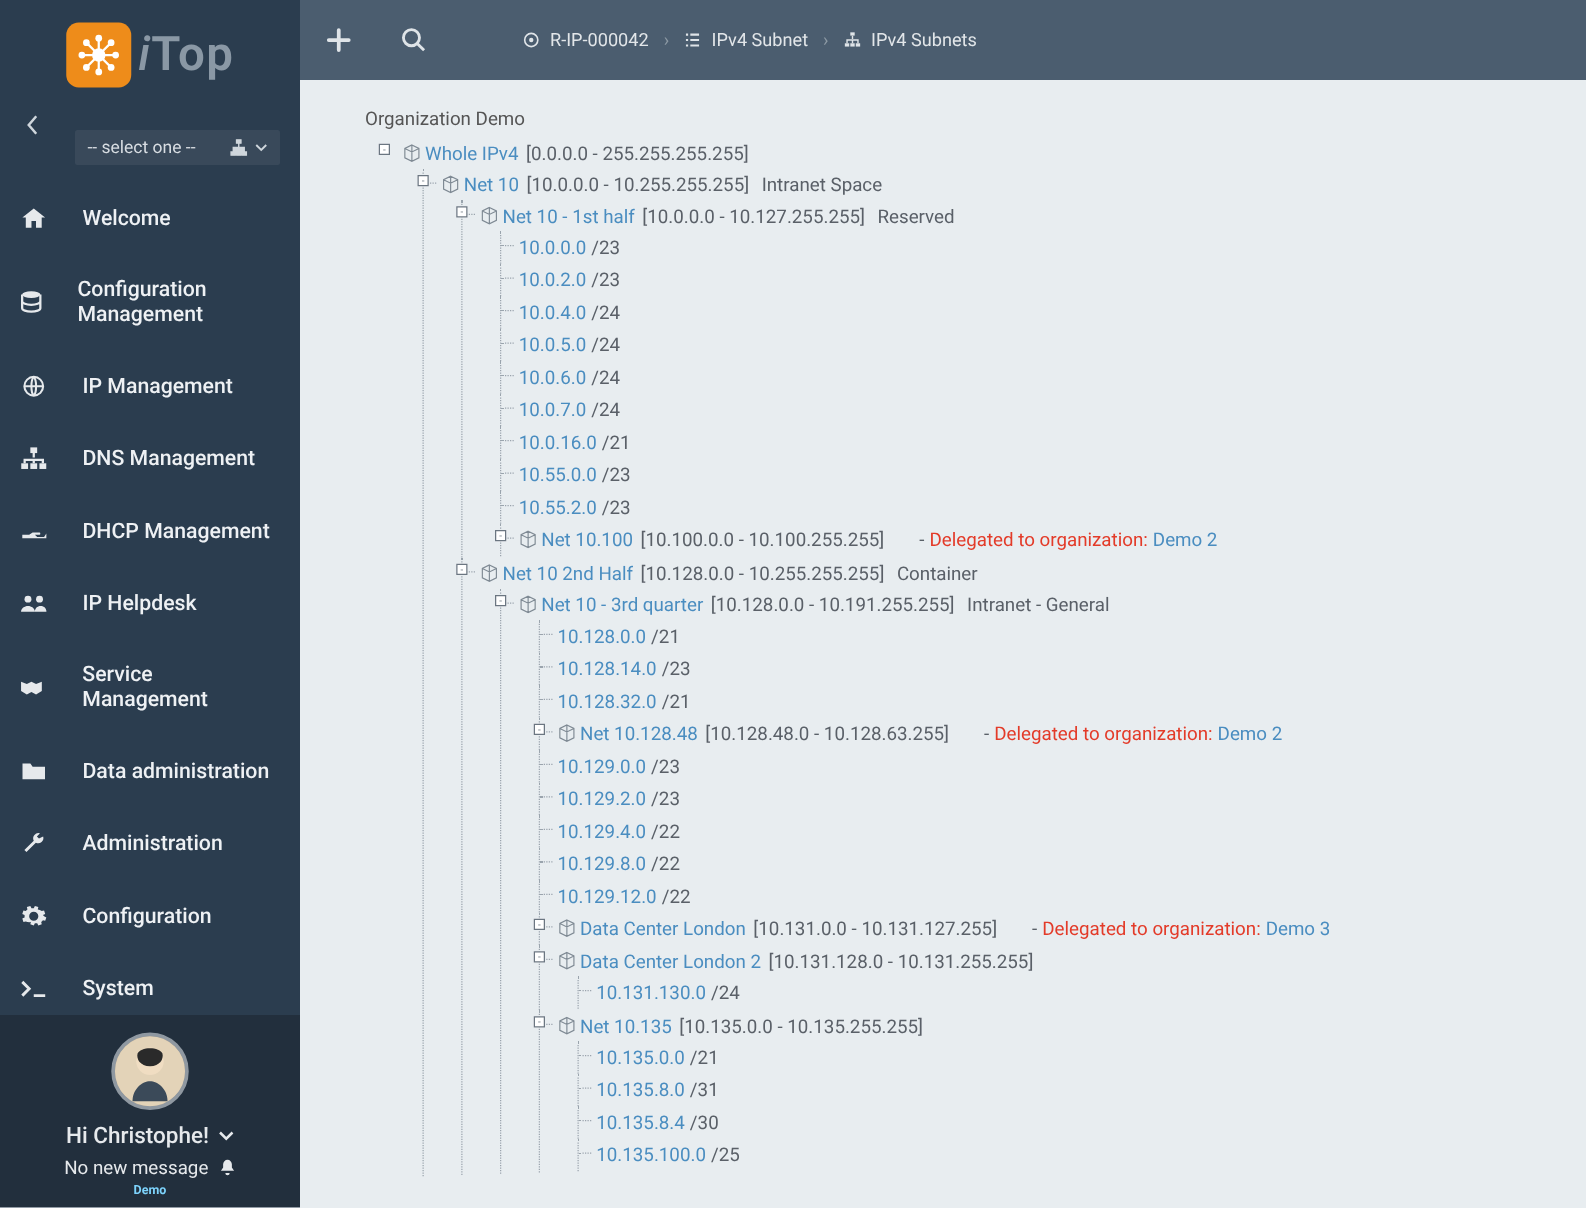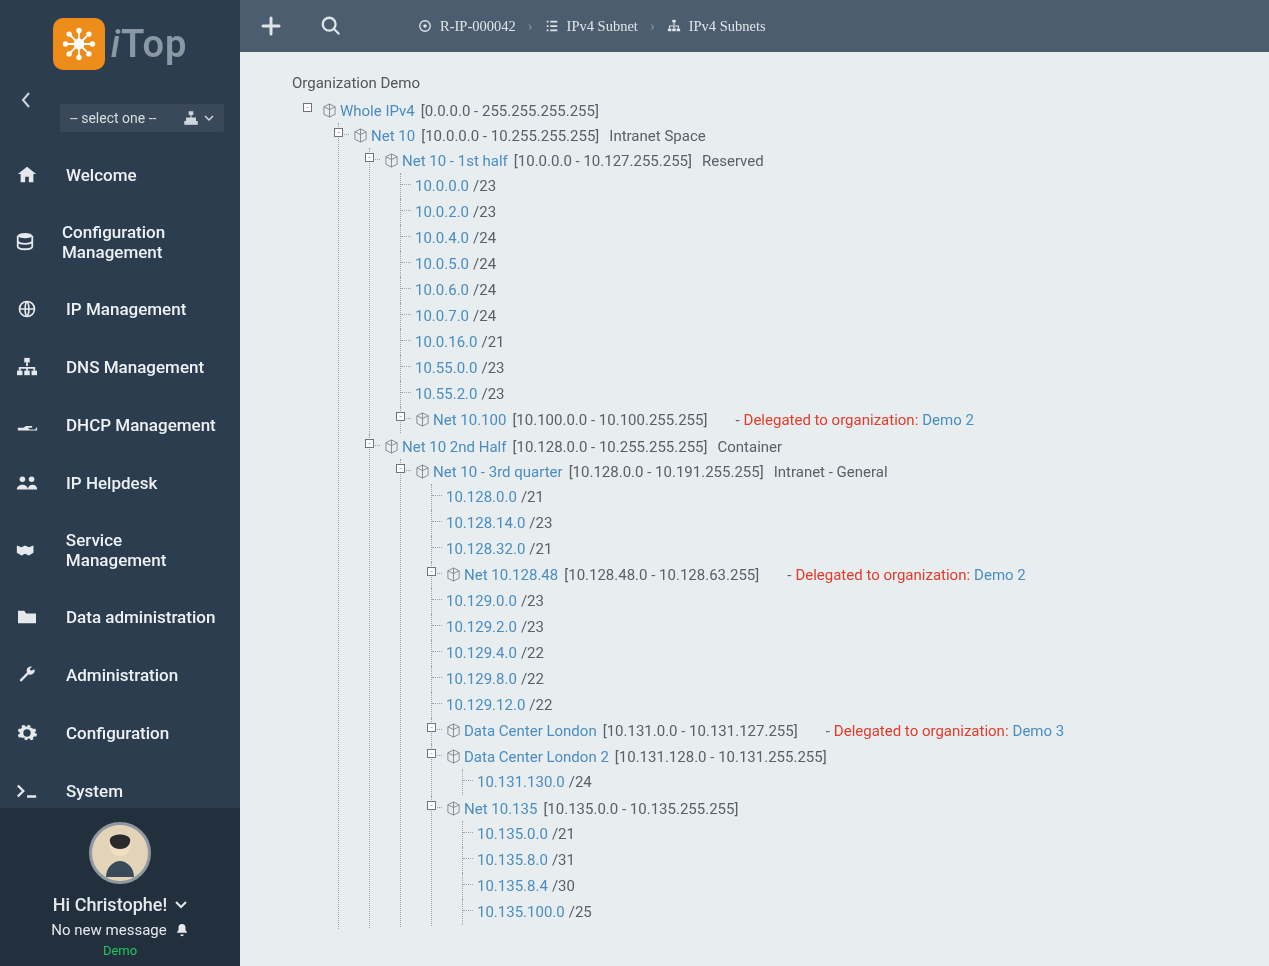"R-IP-000042" .topbar { font-family: Liberation Serif, serif -> none; height: 52px -> 64px }
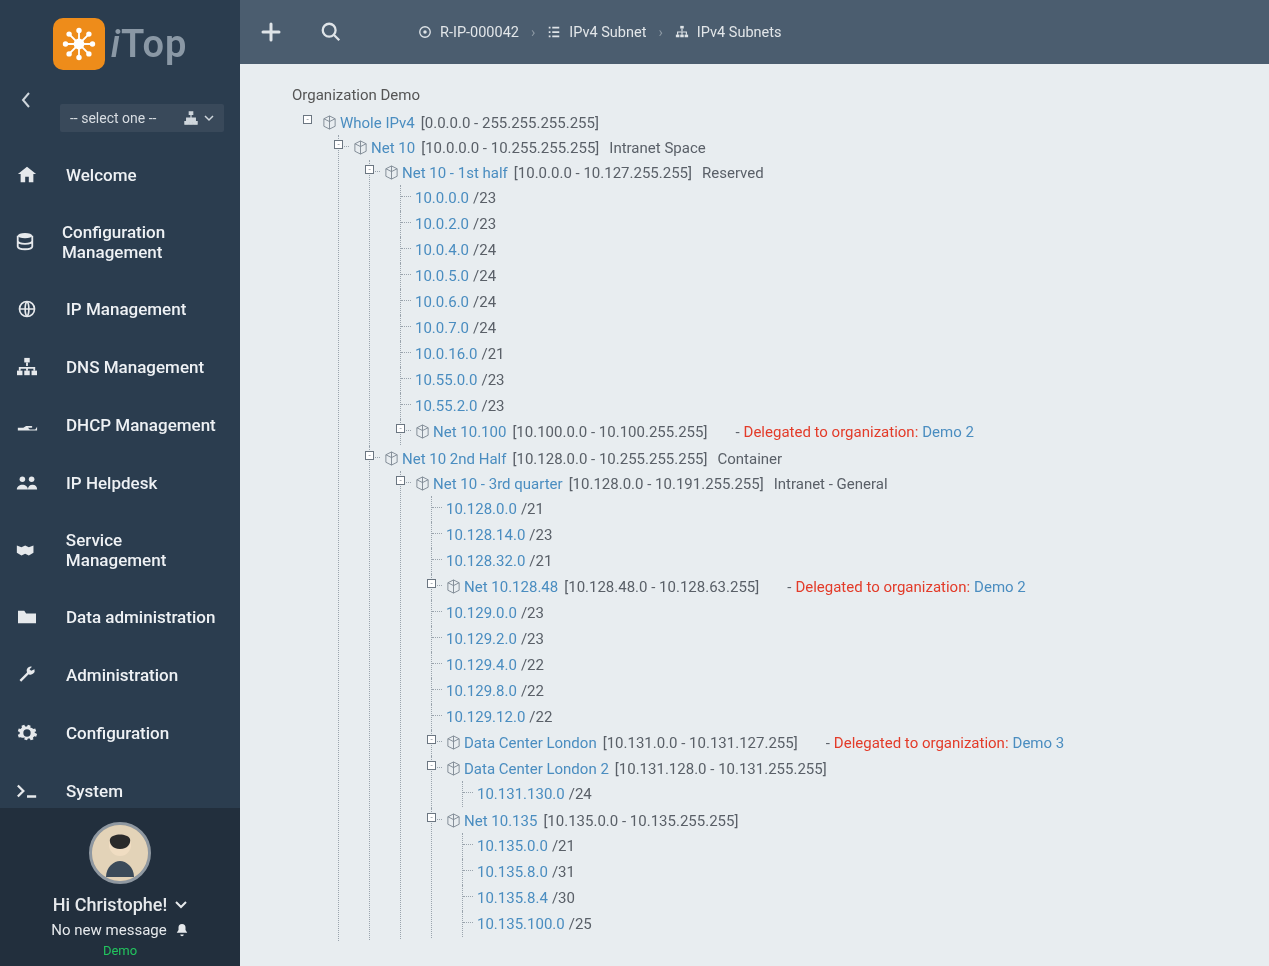"Demo" .user-tag { color: #22c55e -> #7dd3fc; font-size: 13px -> 10px; font-weight: none -> bold }
